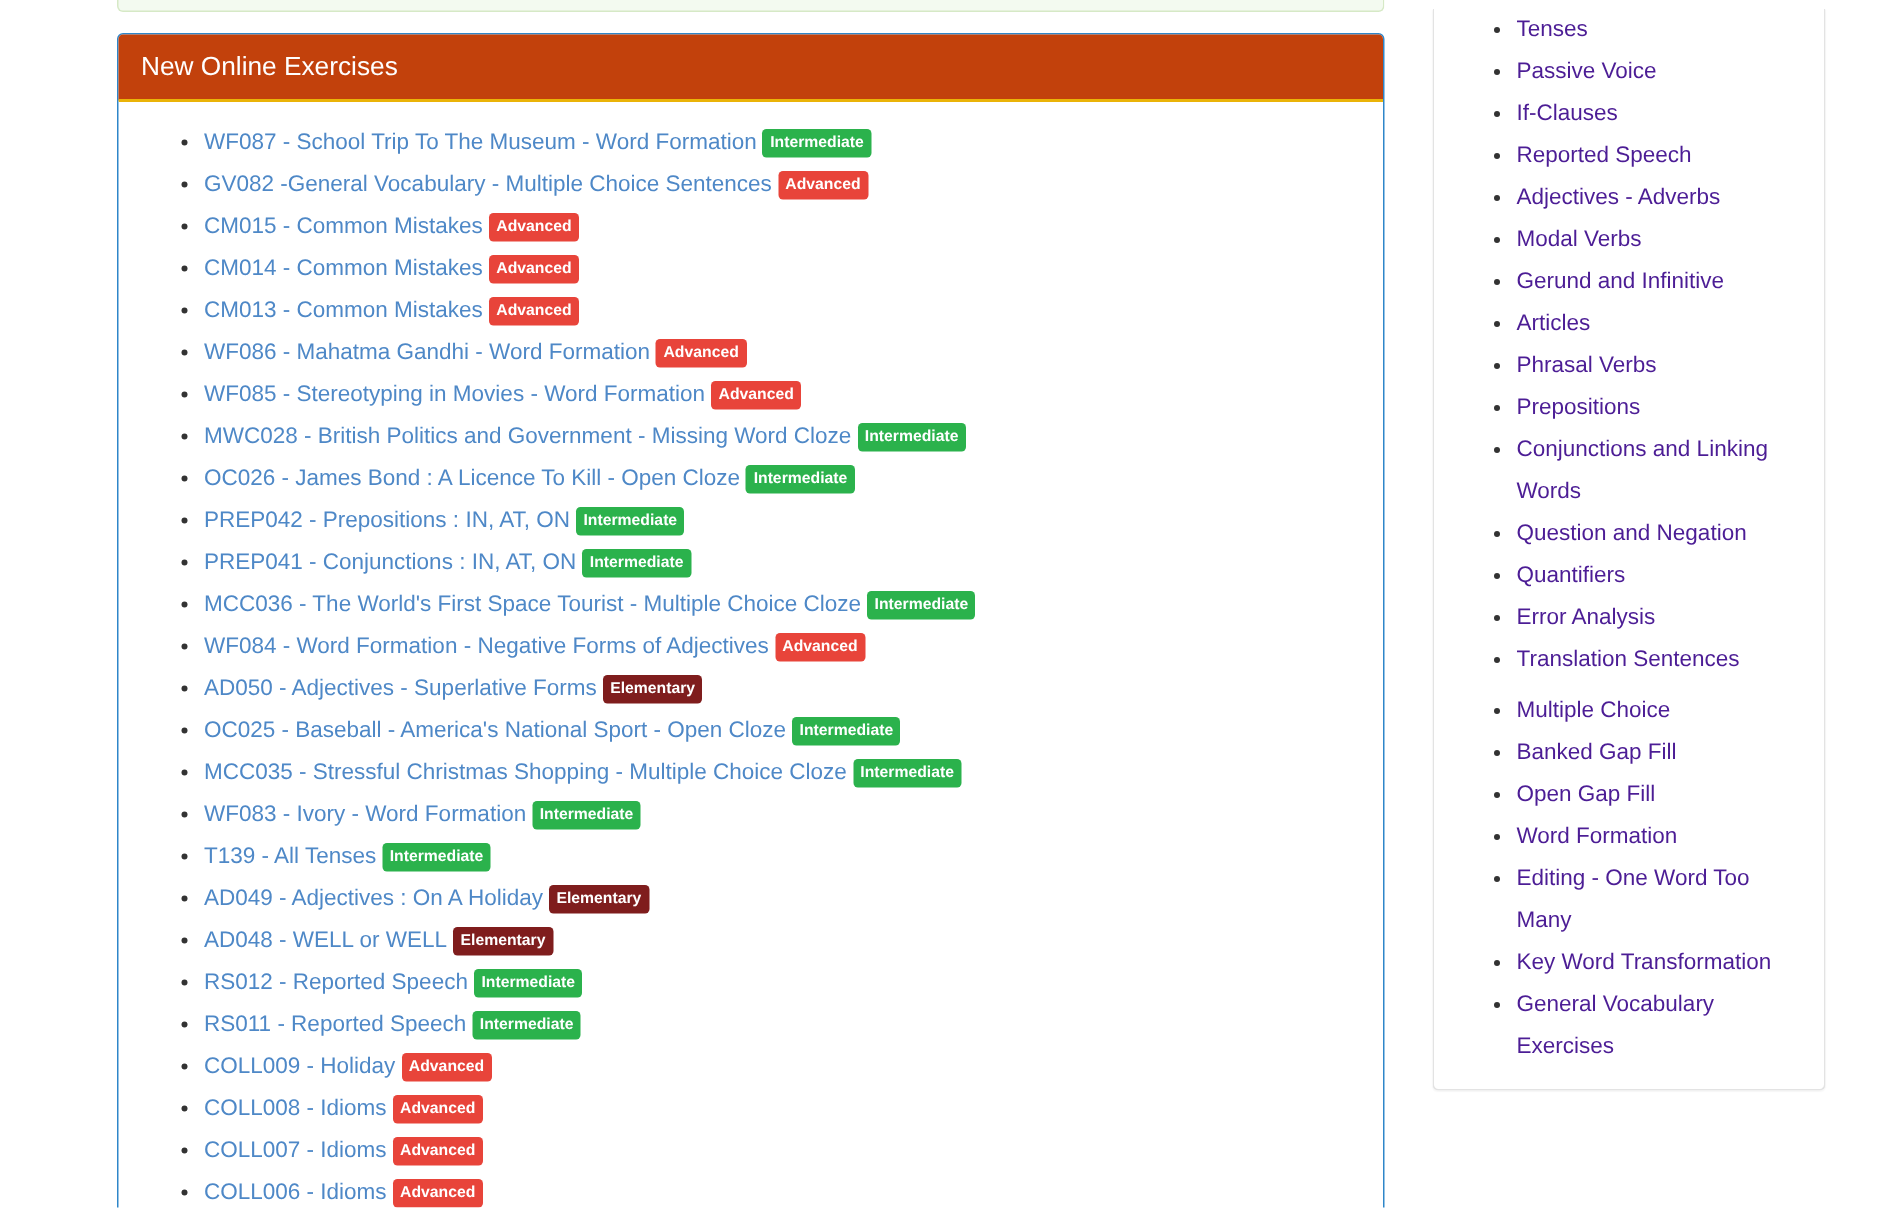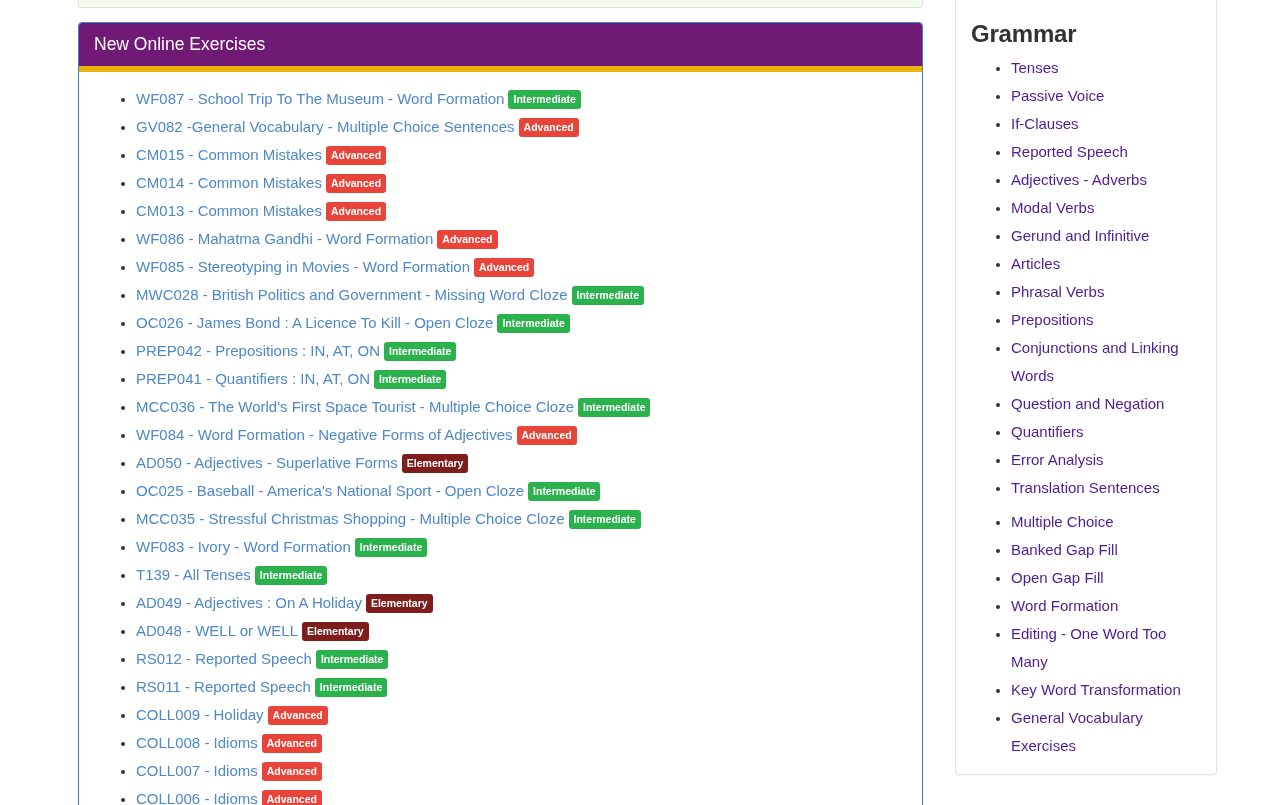"New Online Exercises" .panel-heading { background: #701a75 -> #c2410c; border-bottom: 6px solid #eab308 -> 2px solid #eab308 }
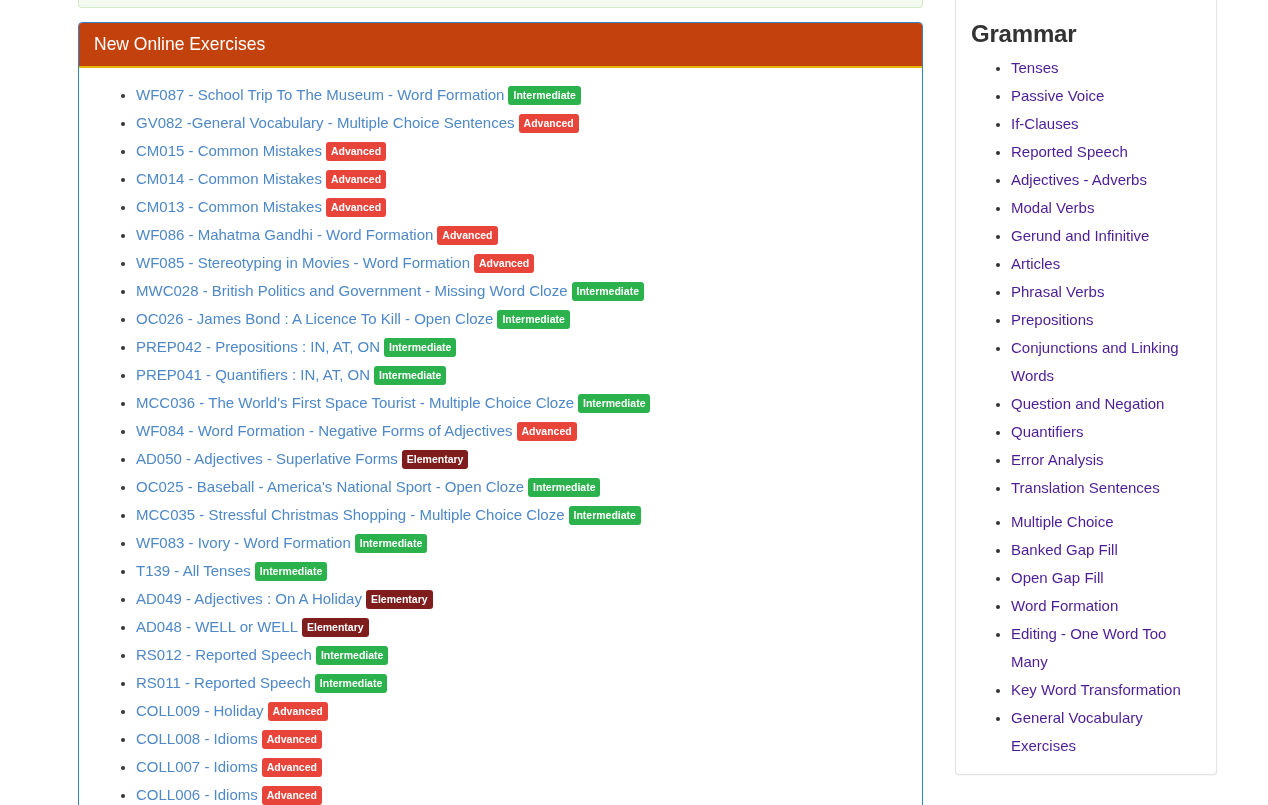"Grammar" h3.side-title { html: <h3>Grammar</h3> -> none }
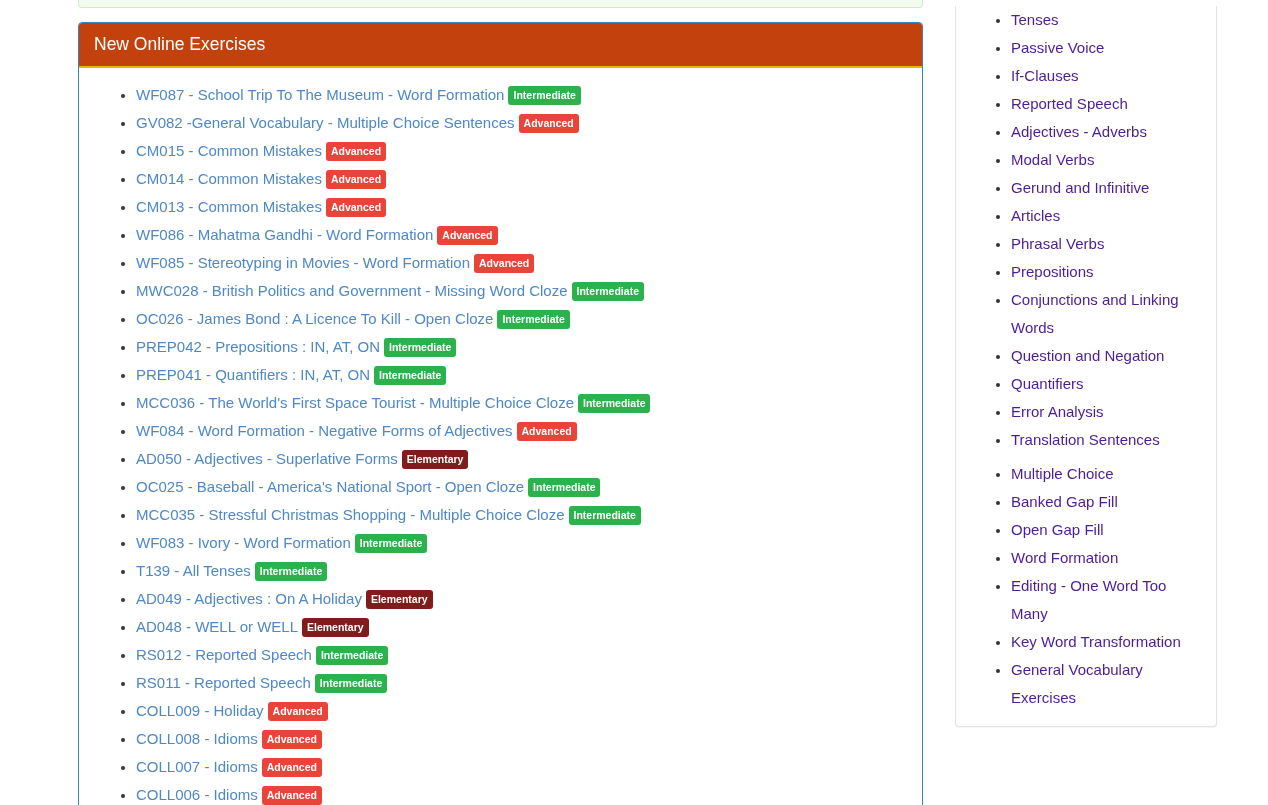"PREP041 - Quantifiers : IN," a.ex-link { text: Quantifiers -> Conjunctions }
